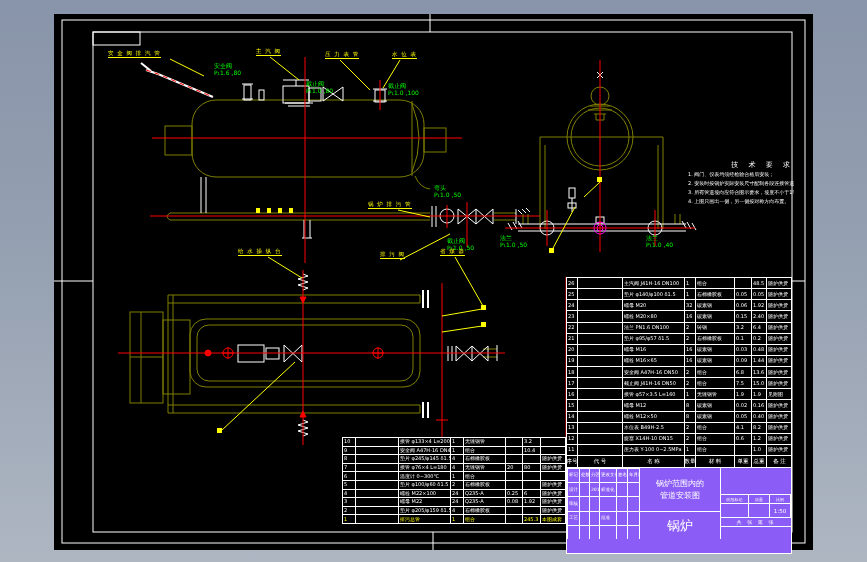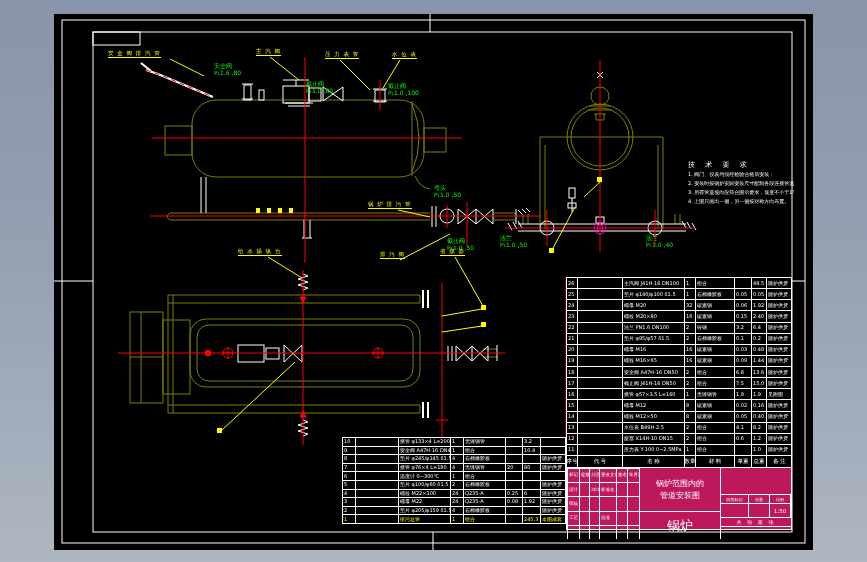"技 术 要 求" .notes-title { text-align: left -> right }
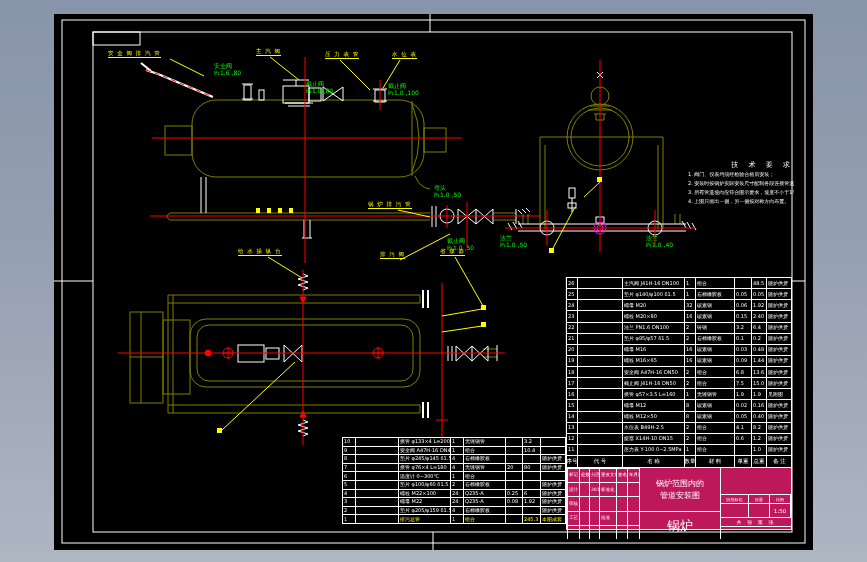"锅炉范围内的" .tb { background: #be185d -> #8b5cf6; height: 63px -> 87px }
